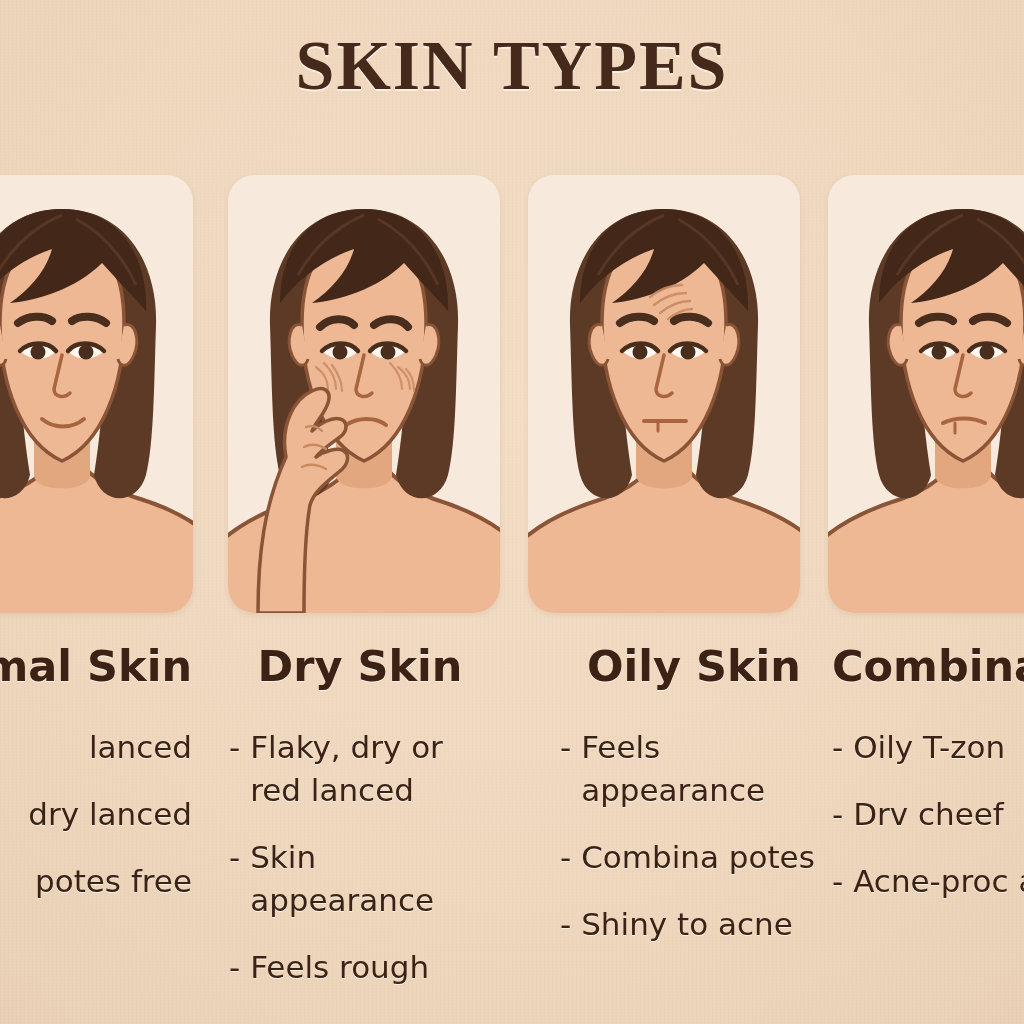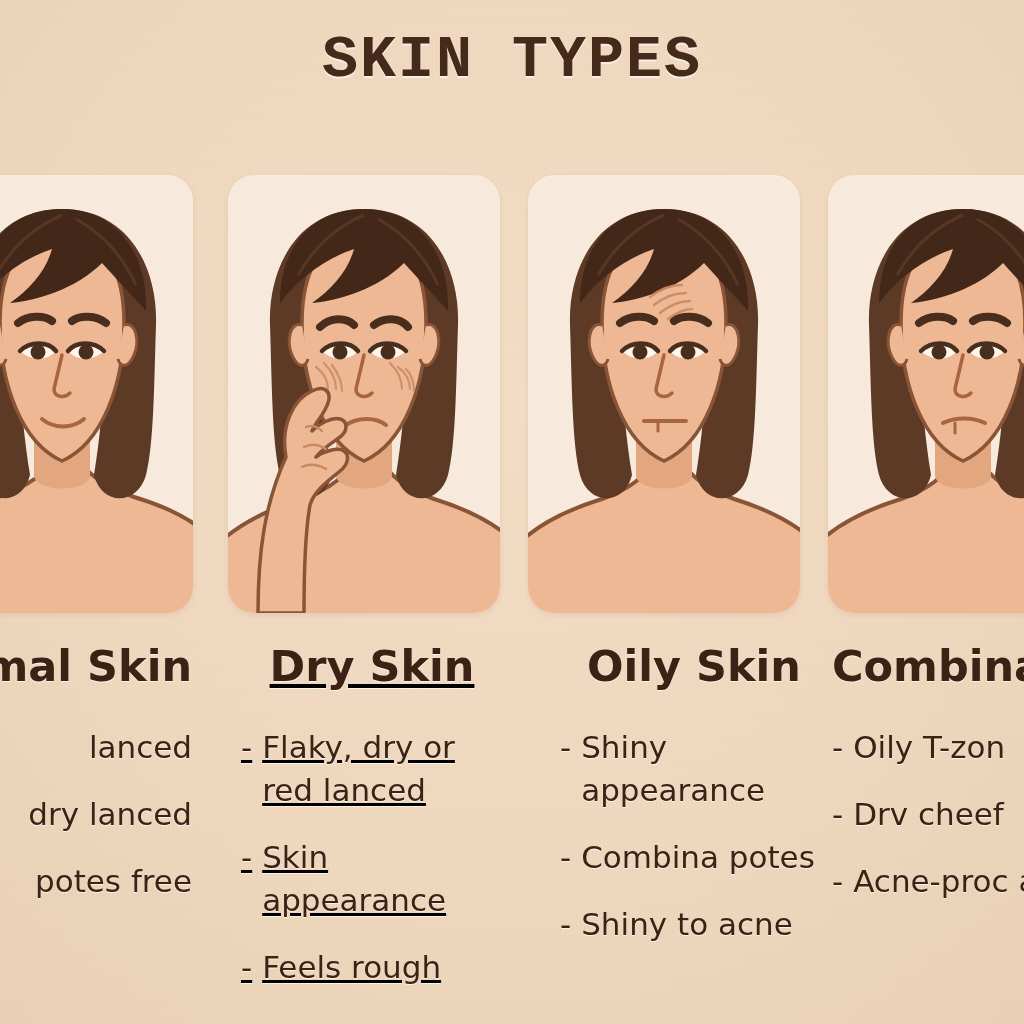"SKIN TYPES" #title { font-family: Liberation Mono, monospace -> Liberation Serif, serif; font-size: 60px -> 70px }
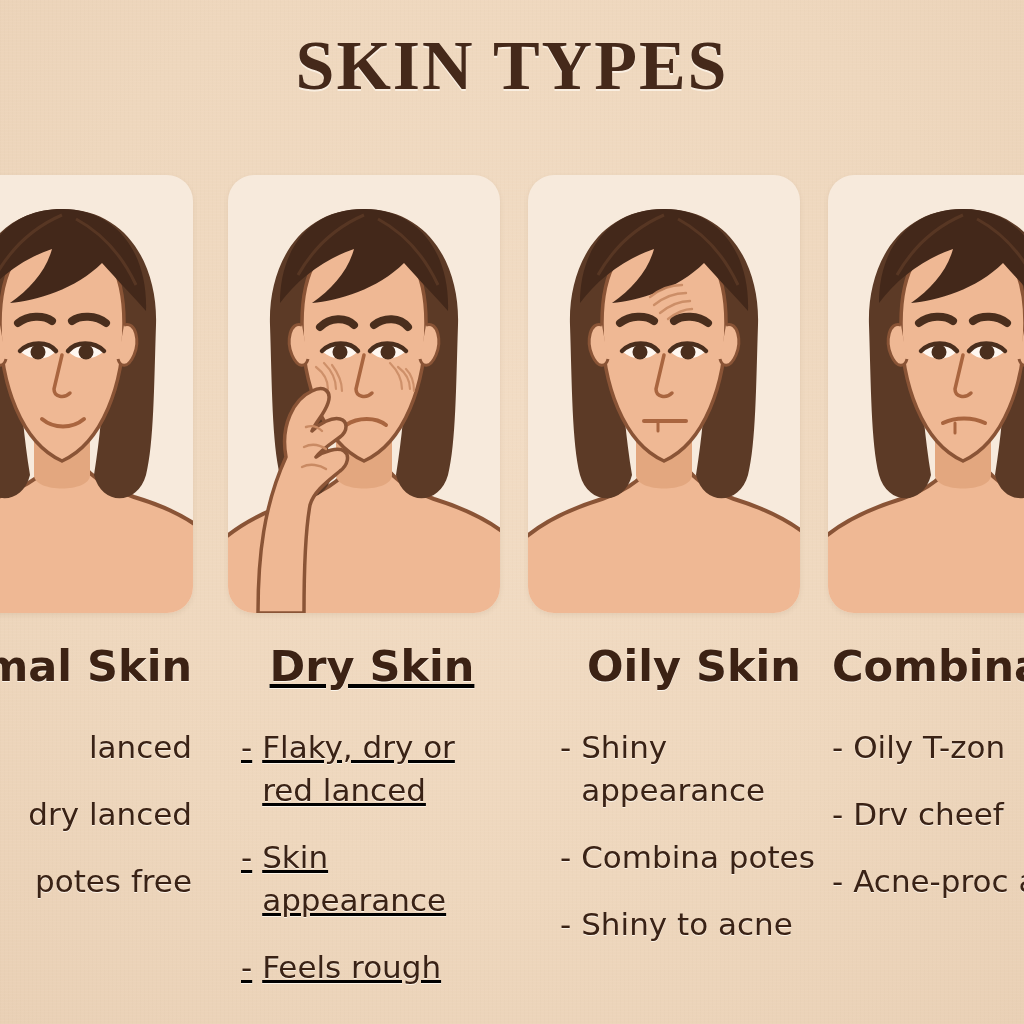"Dry Skin" .col.k2 { left: 241px -> 229px; text-decoration: underline -> none }
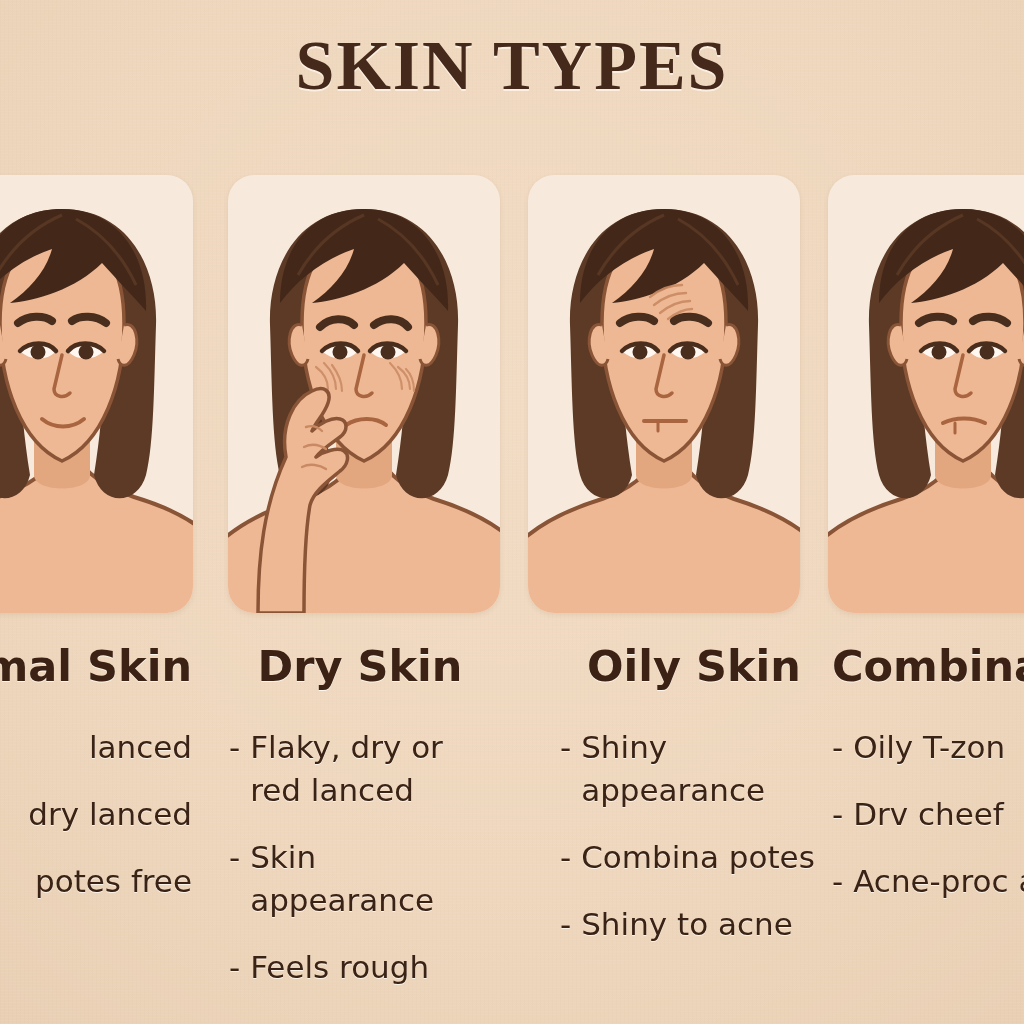"Shiny appearance" span.btxt { text: Shiny -> Feels }
